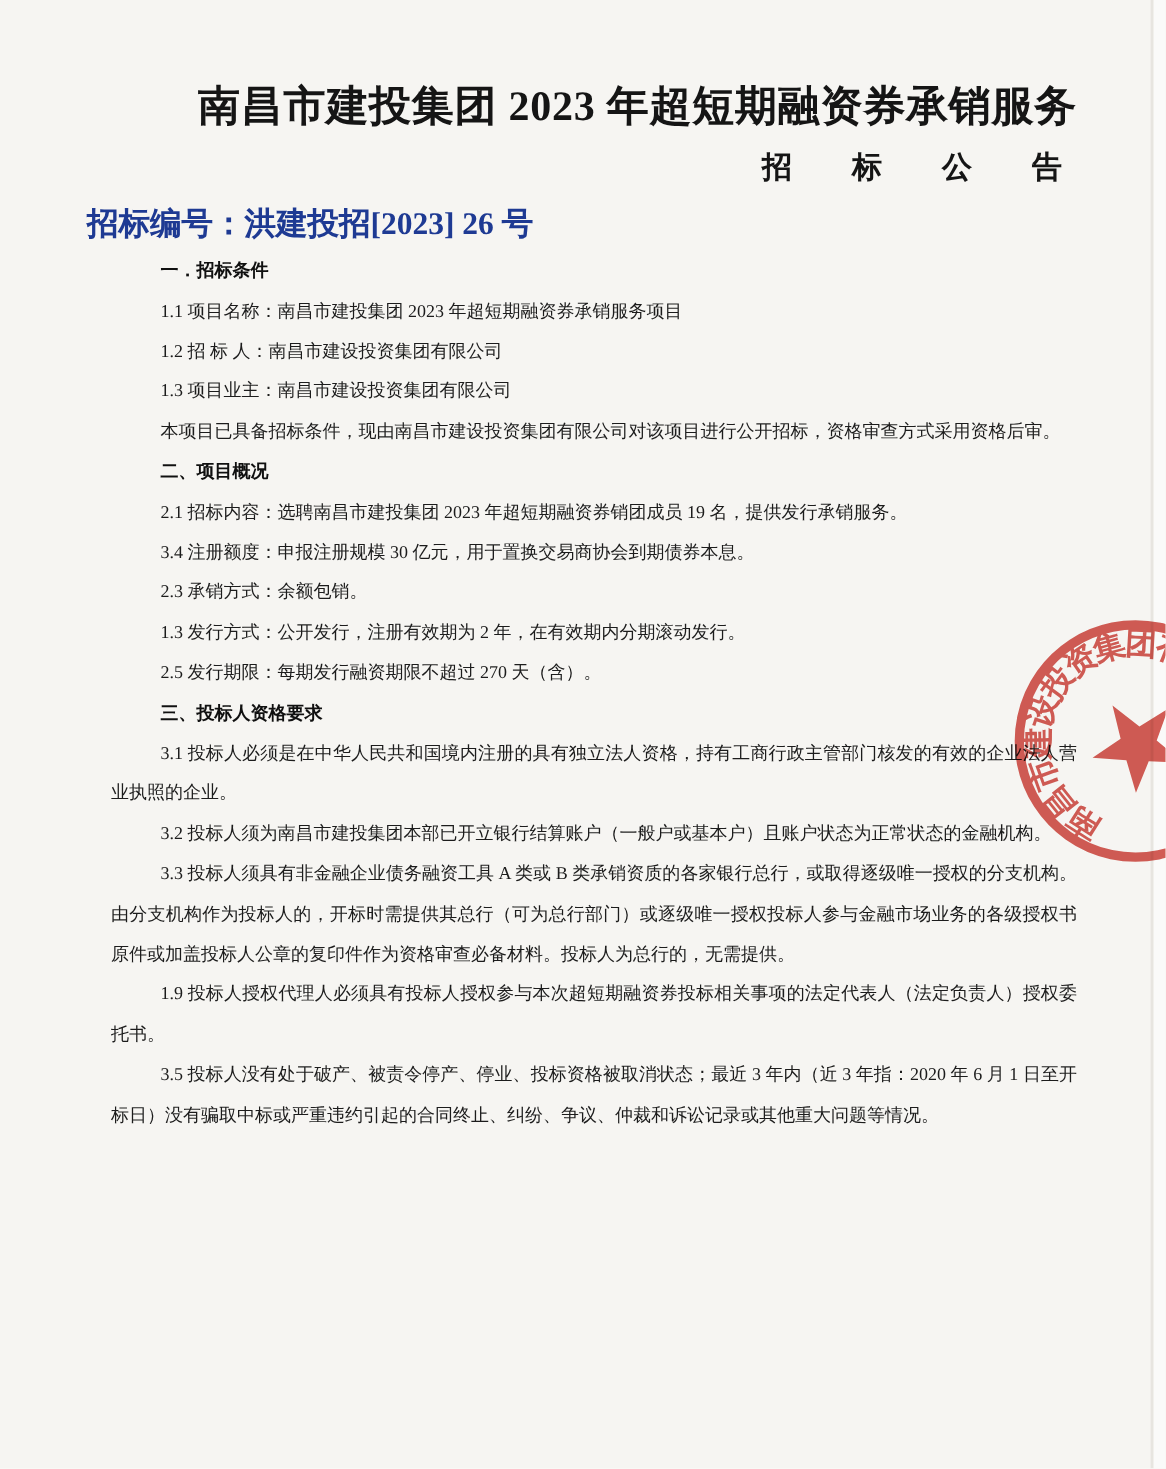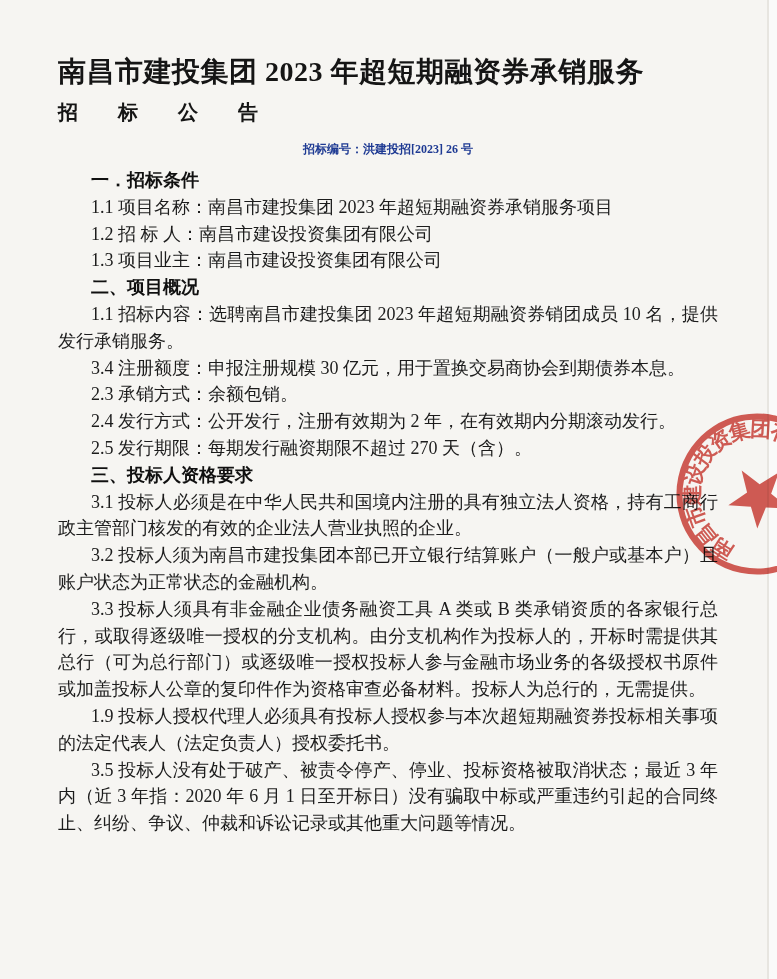"南昌市建投集团 2023 年超短期融资券承销服务" .title { text-align: left -> right }
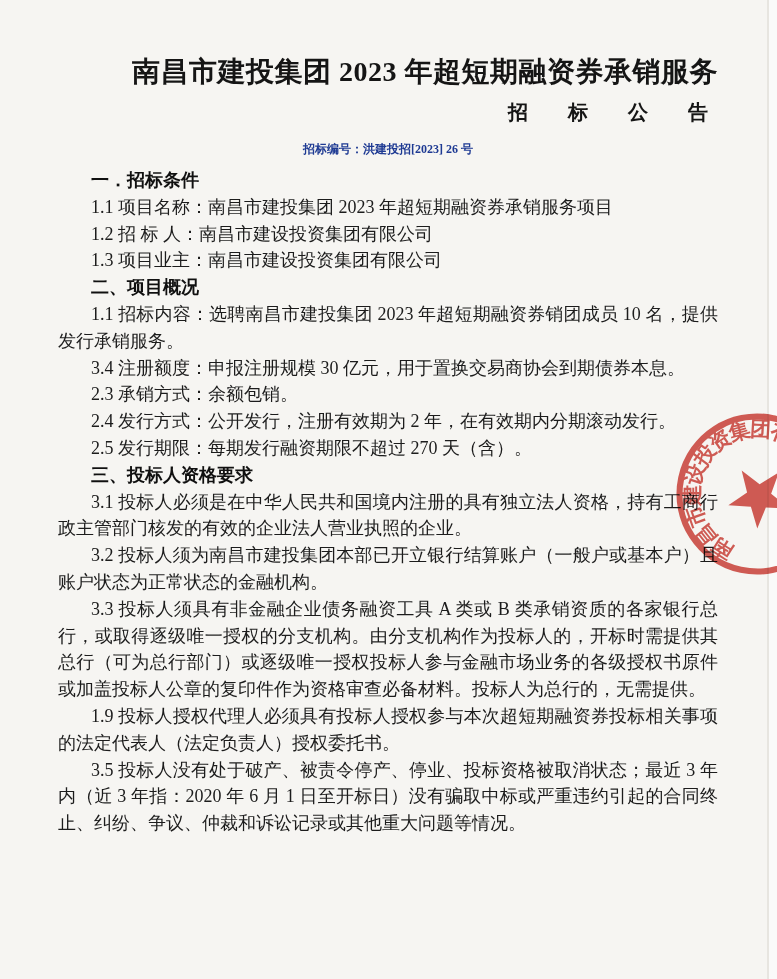"招标编号：洪建投招[2023] 26 号" .bid-no { font-size: 12px -> 21px; text-align: center -> left }
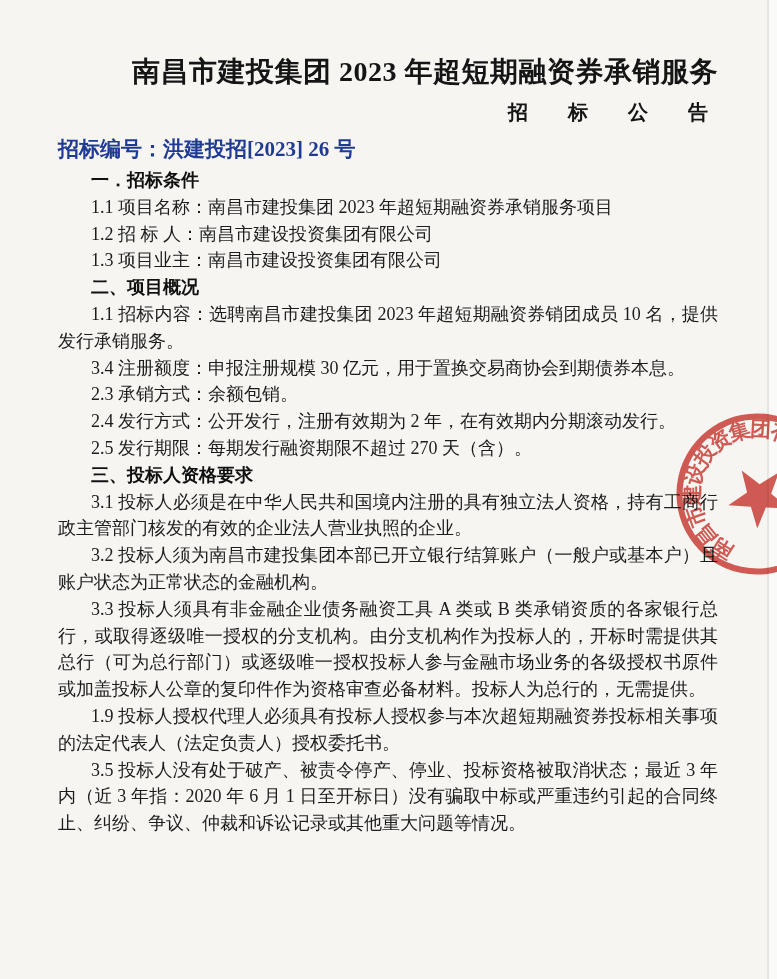"一．招标条件" .body-text { font-size: 18px -> 12px; margin-left: none -> 16px }
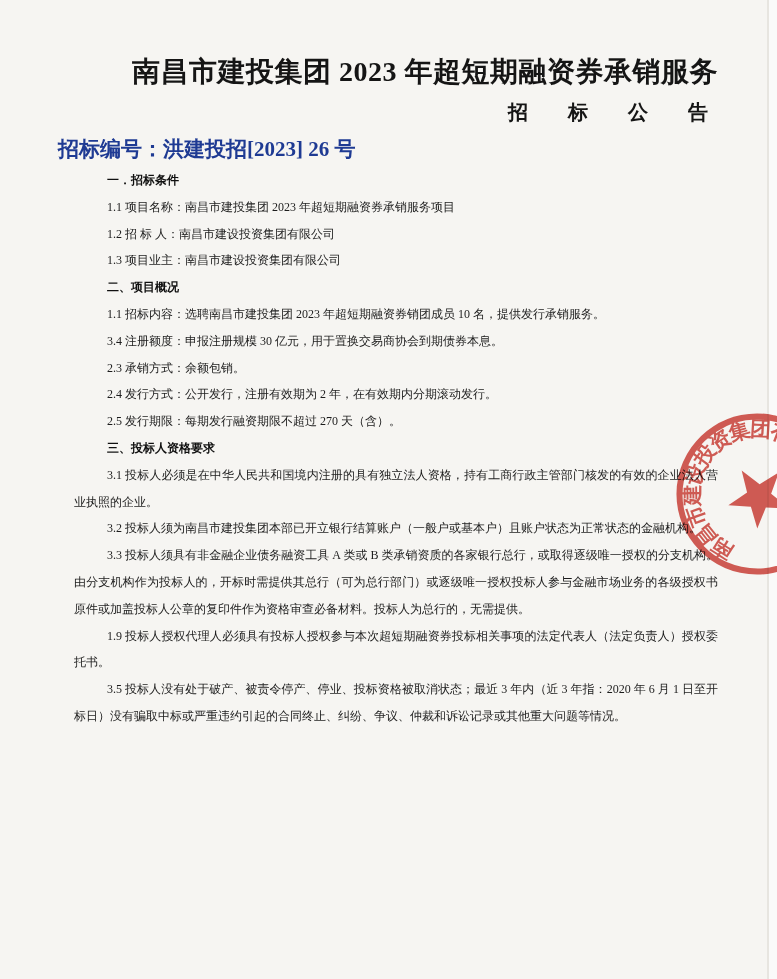"本项目已具备招标条件，现由南昌市建设投资集团有限公司对该项目进行公开招标，资格审" p { html: none -> <p>本项目已具备招标条件，现由南昌市建设投资集团有限公司对该项目进行公开招标，资格审查方式采用资格后审。</p> }
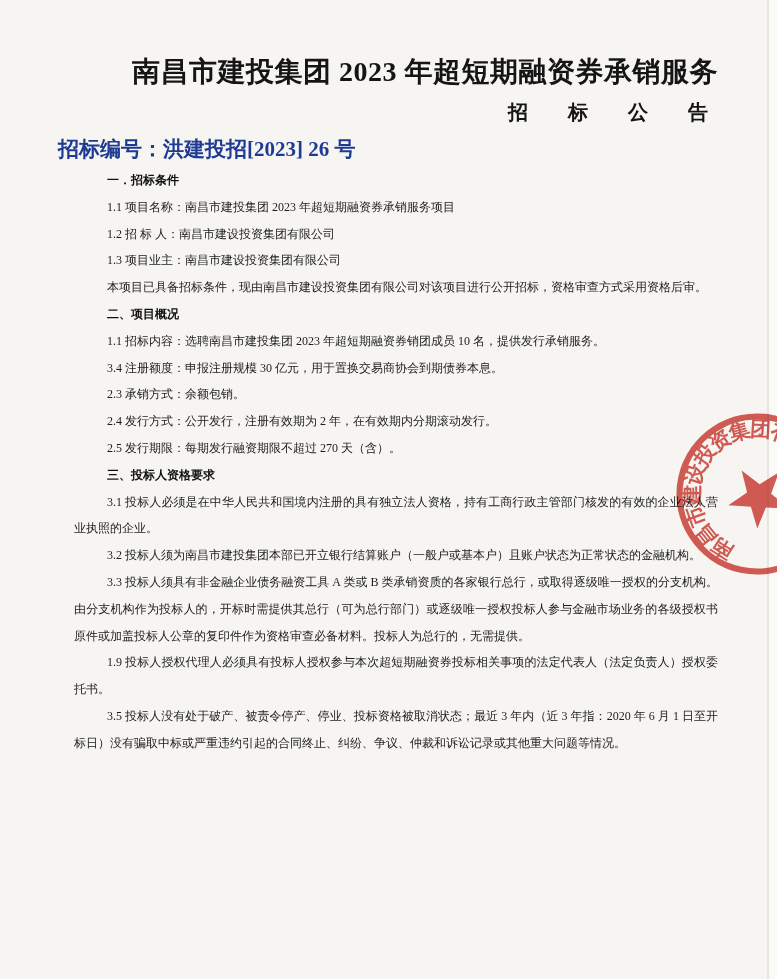"1.1 招标内容：选聘南昌市建投集团 2023 年超短期融资券销团成员 10" p { text: 1.1 招标内容：选聘南昌市建投集团 2023 年超短期融资券销团成员 10 -> 2.1 招标内容：选聘南昌市建投集团 2023 年超短期融资券销团成员 19 }
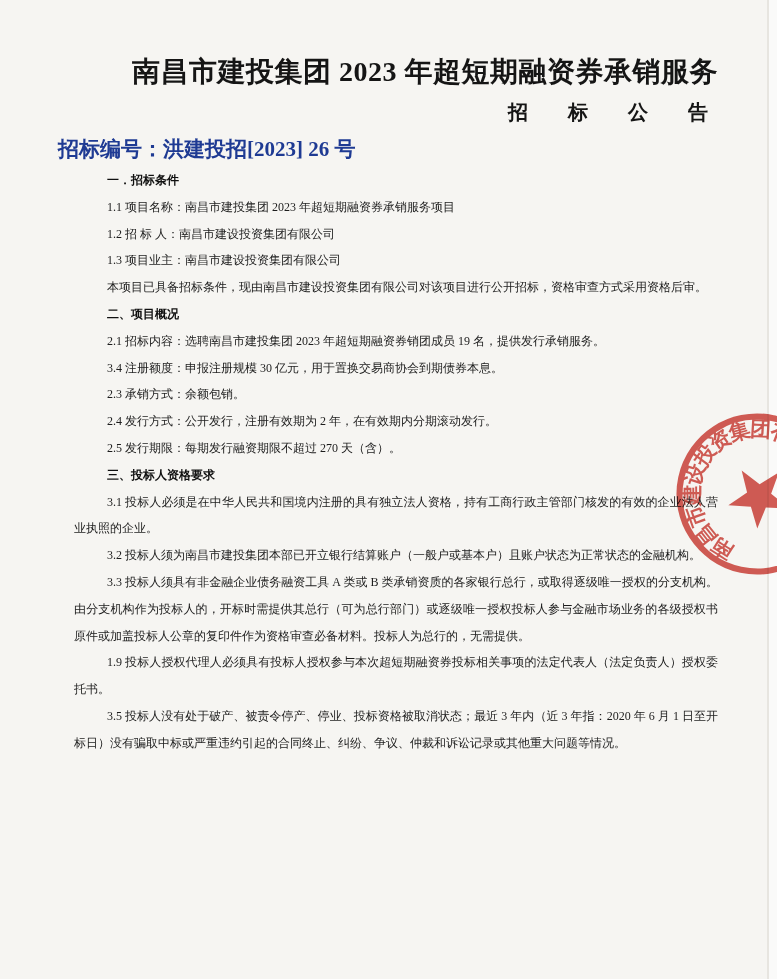"2.4 发行方式：公开发行，注册有效期为 2 年，在有效期内分期滚动发行。" p { text: 2.4 -> 1.3 }
